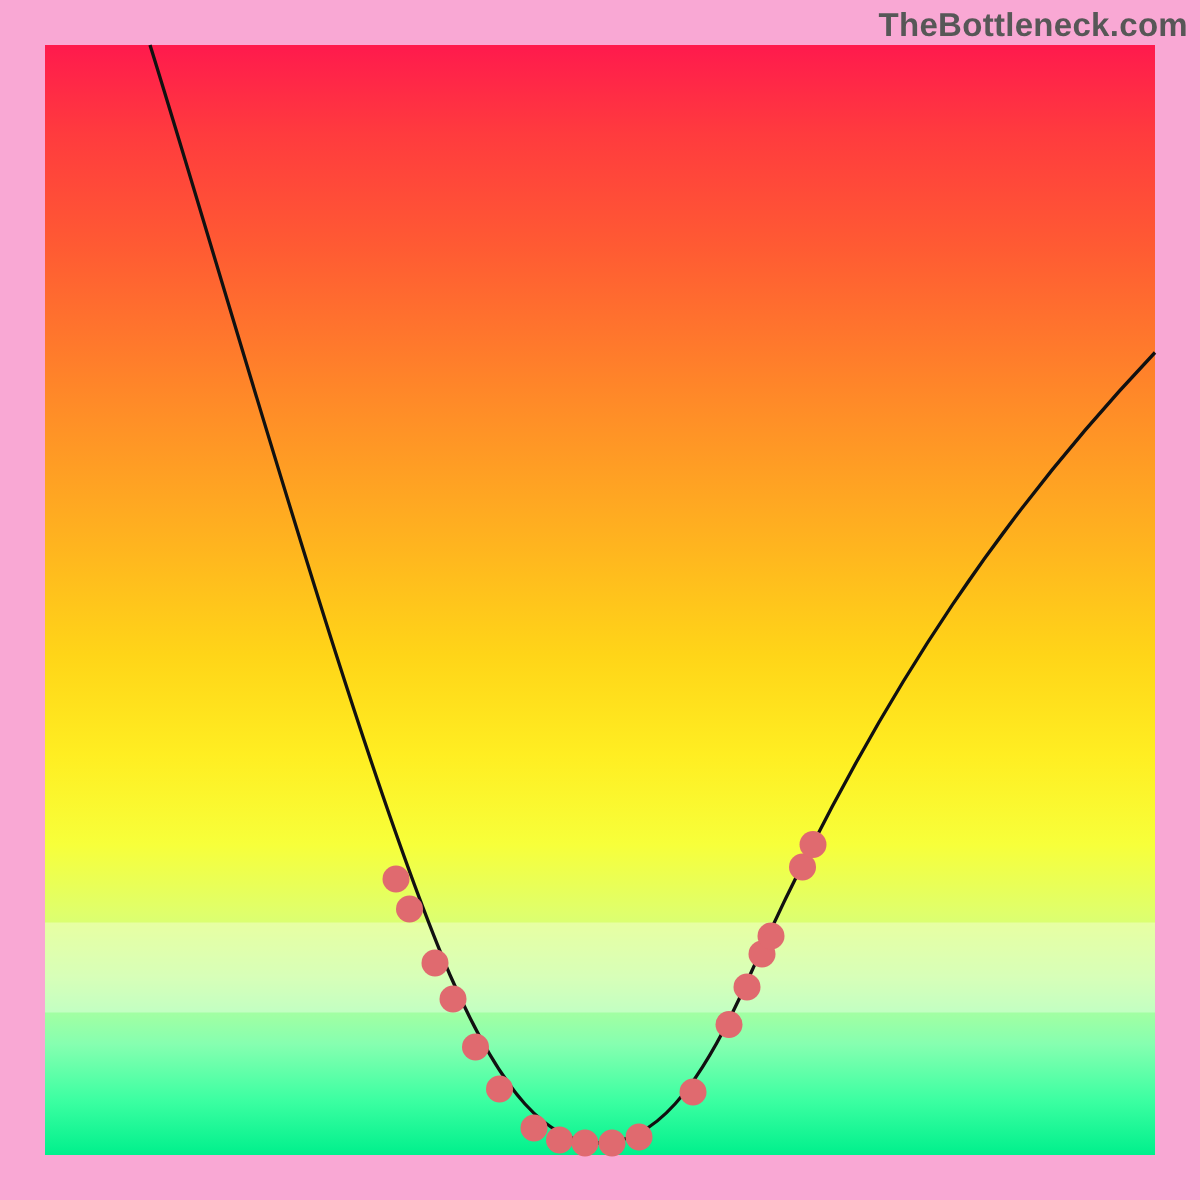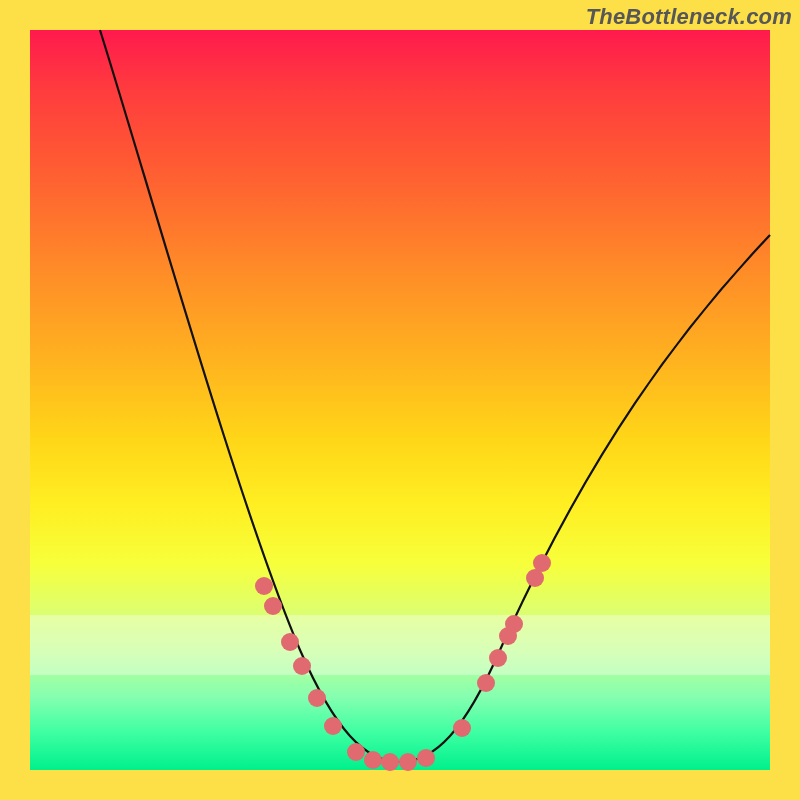"TheBottleneck.com" .stage { background: #fde047 -> #f9a8d4; font-style: italic -> none }
